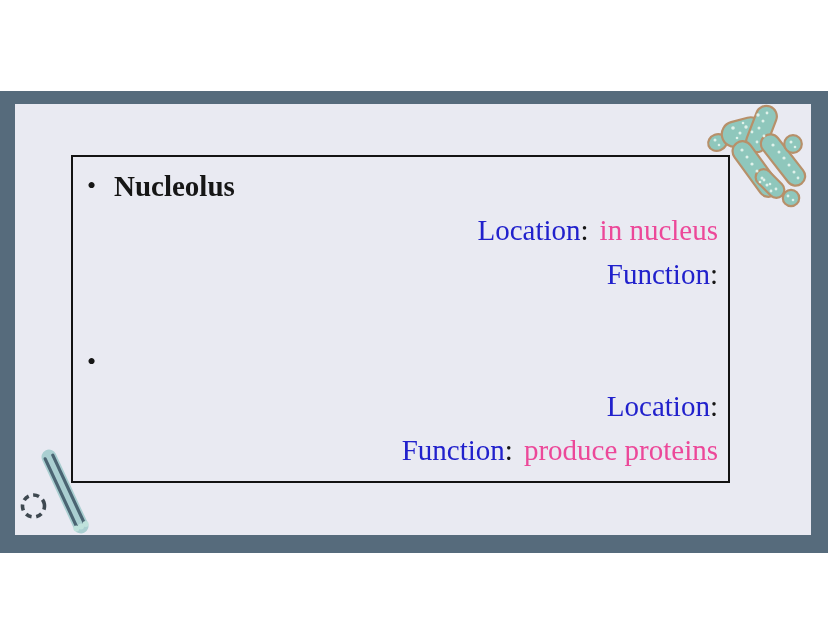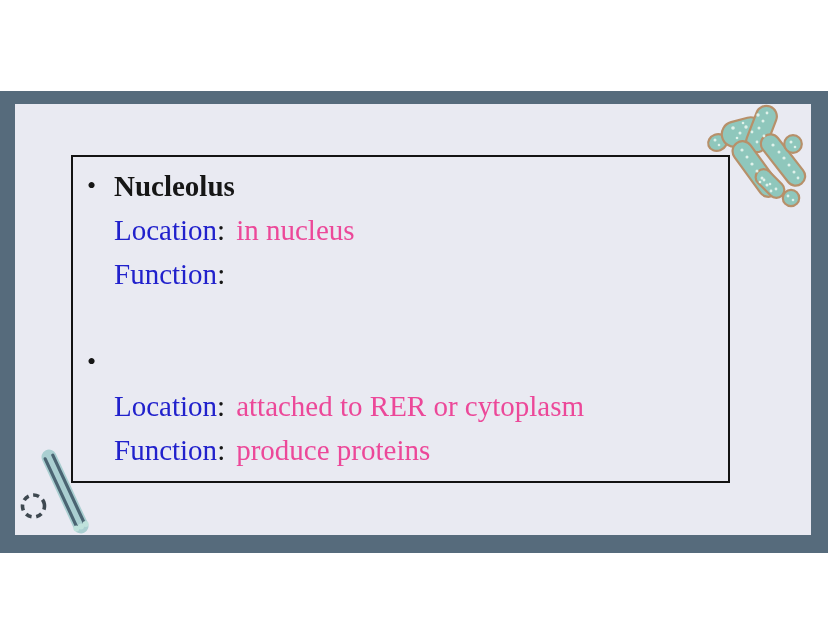"Location" .row { justify-content: none -> flex-end }
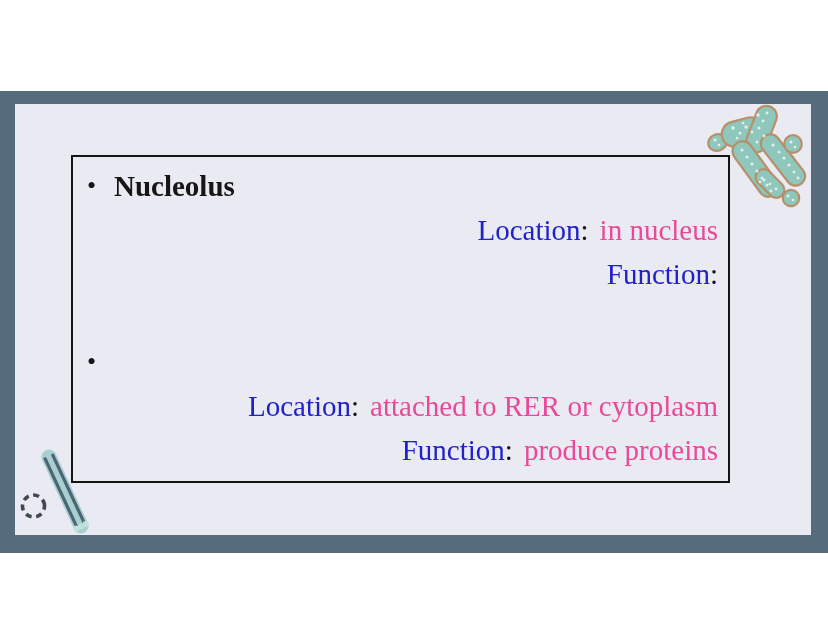"attached to RER or cytoplasm" span.value { html: <span>attached to RER or cytoplasm</span> -> none }
